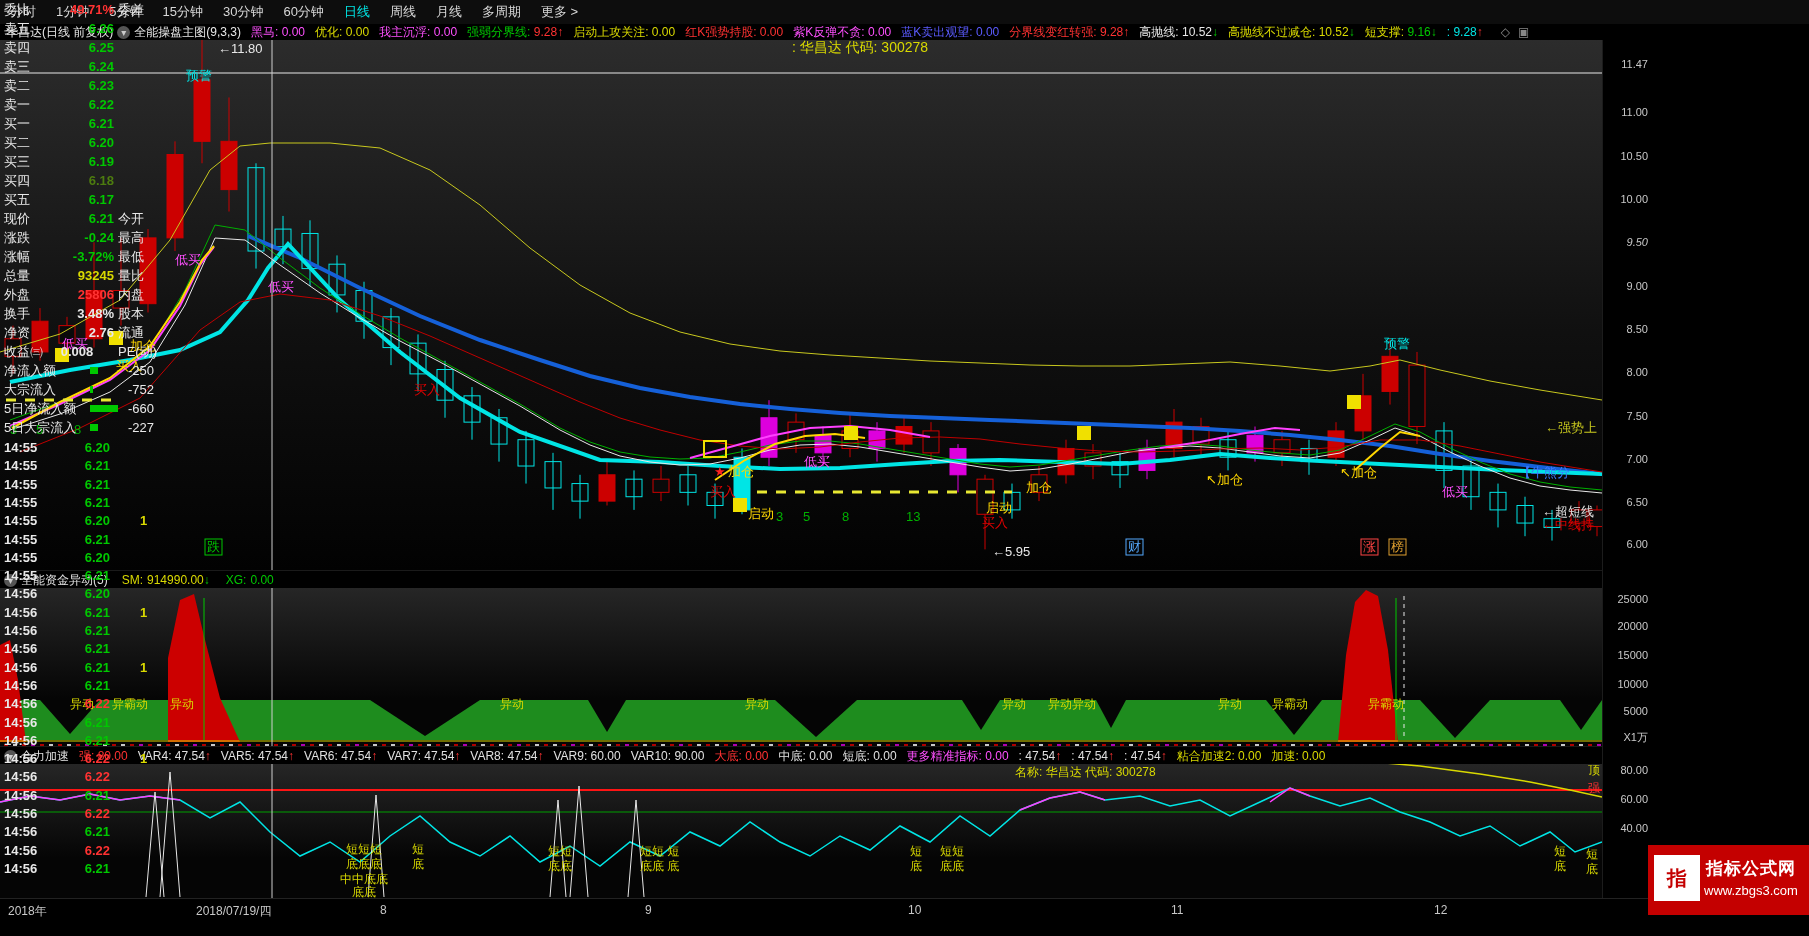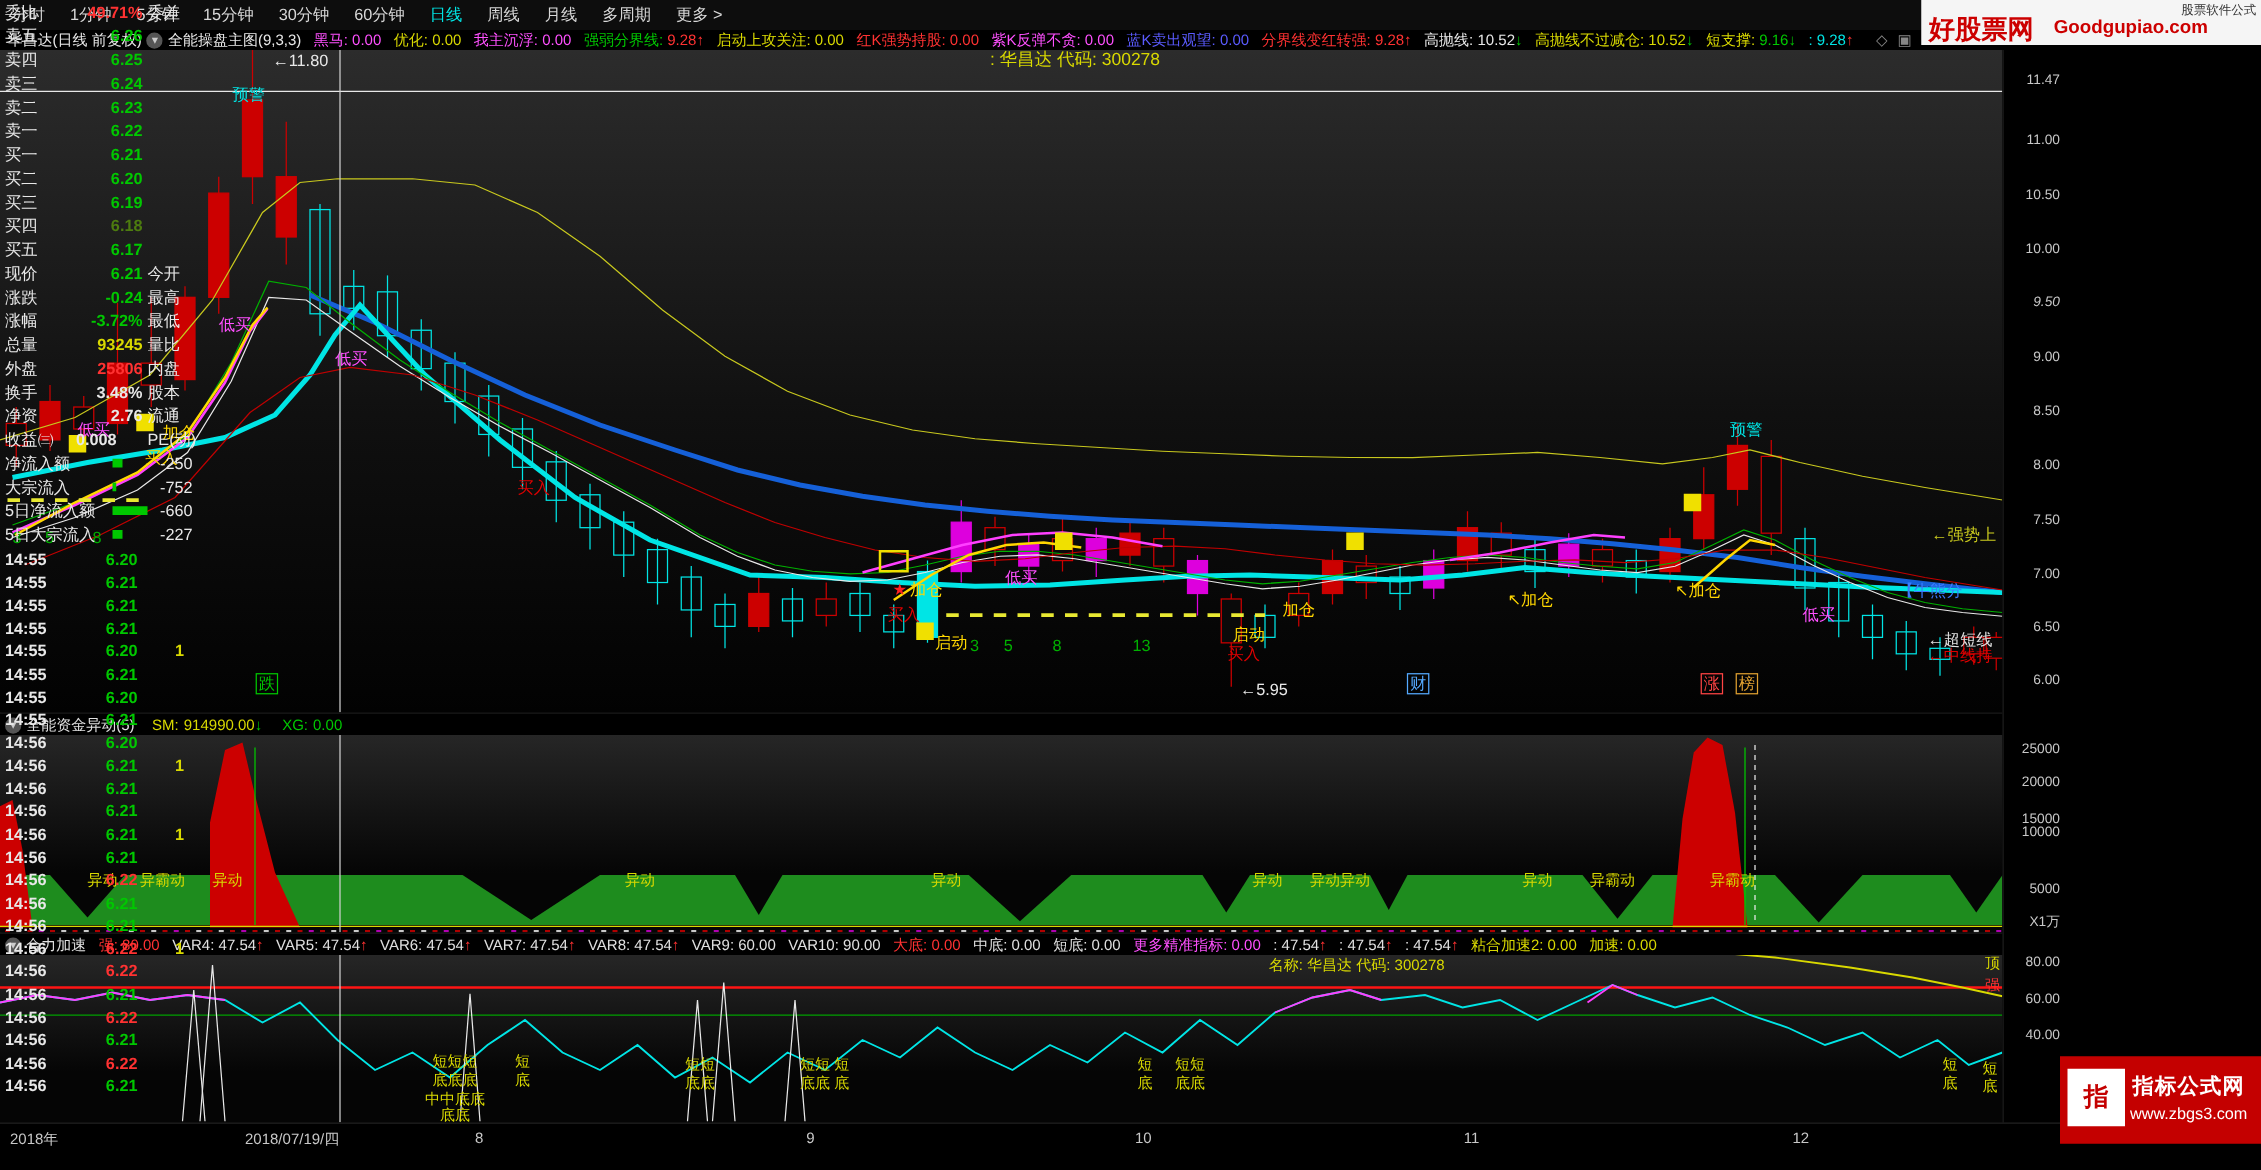"股票软件公式" div.abs { html: <div> <div>股票软件公式</div> <div>好股票网</div> <div>Goodgupiao.com</div> </div> -> none }
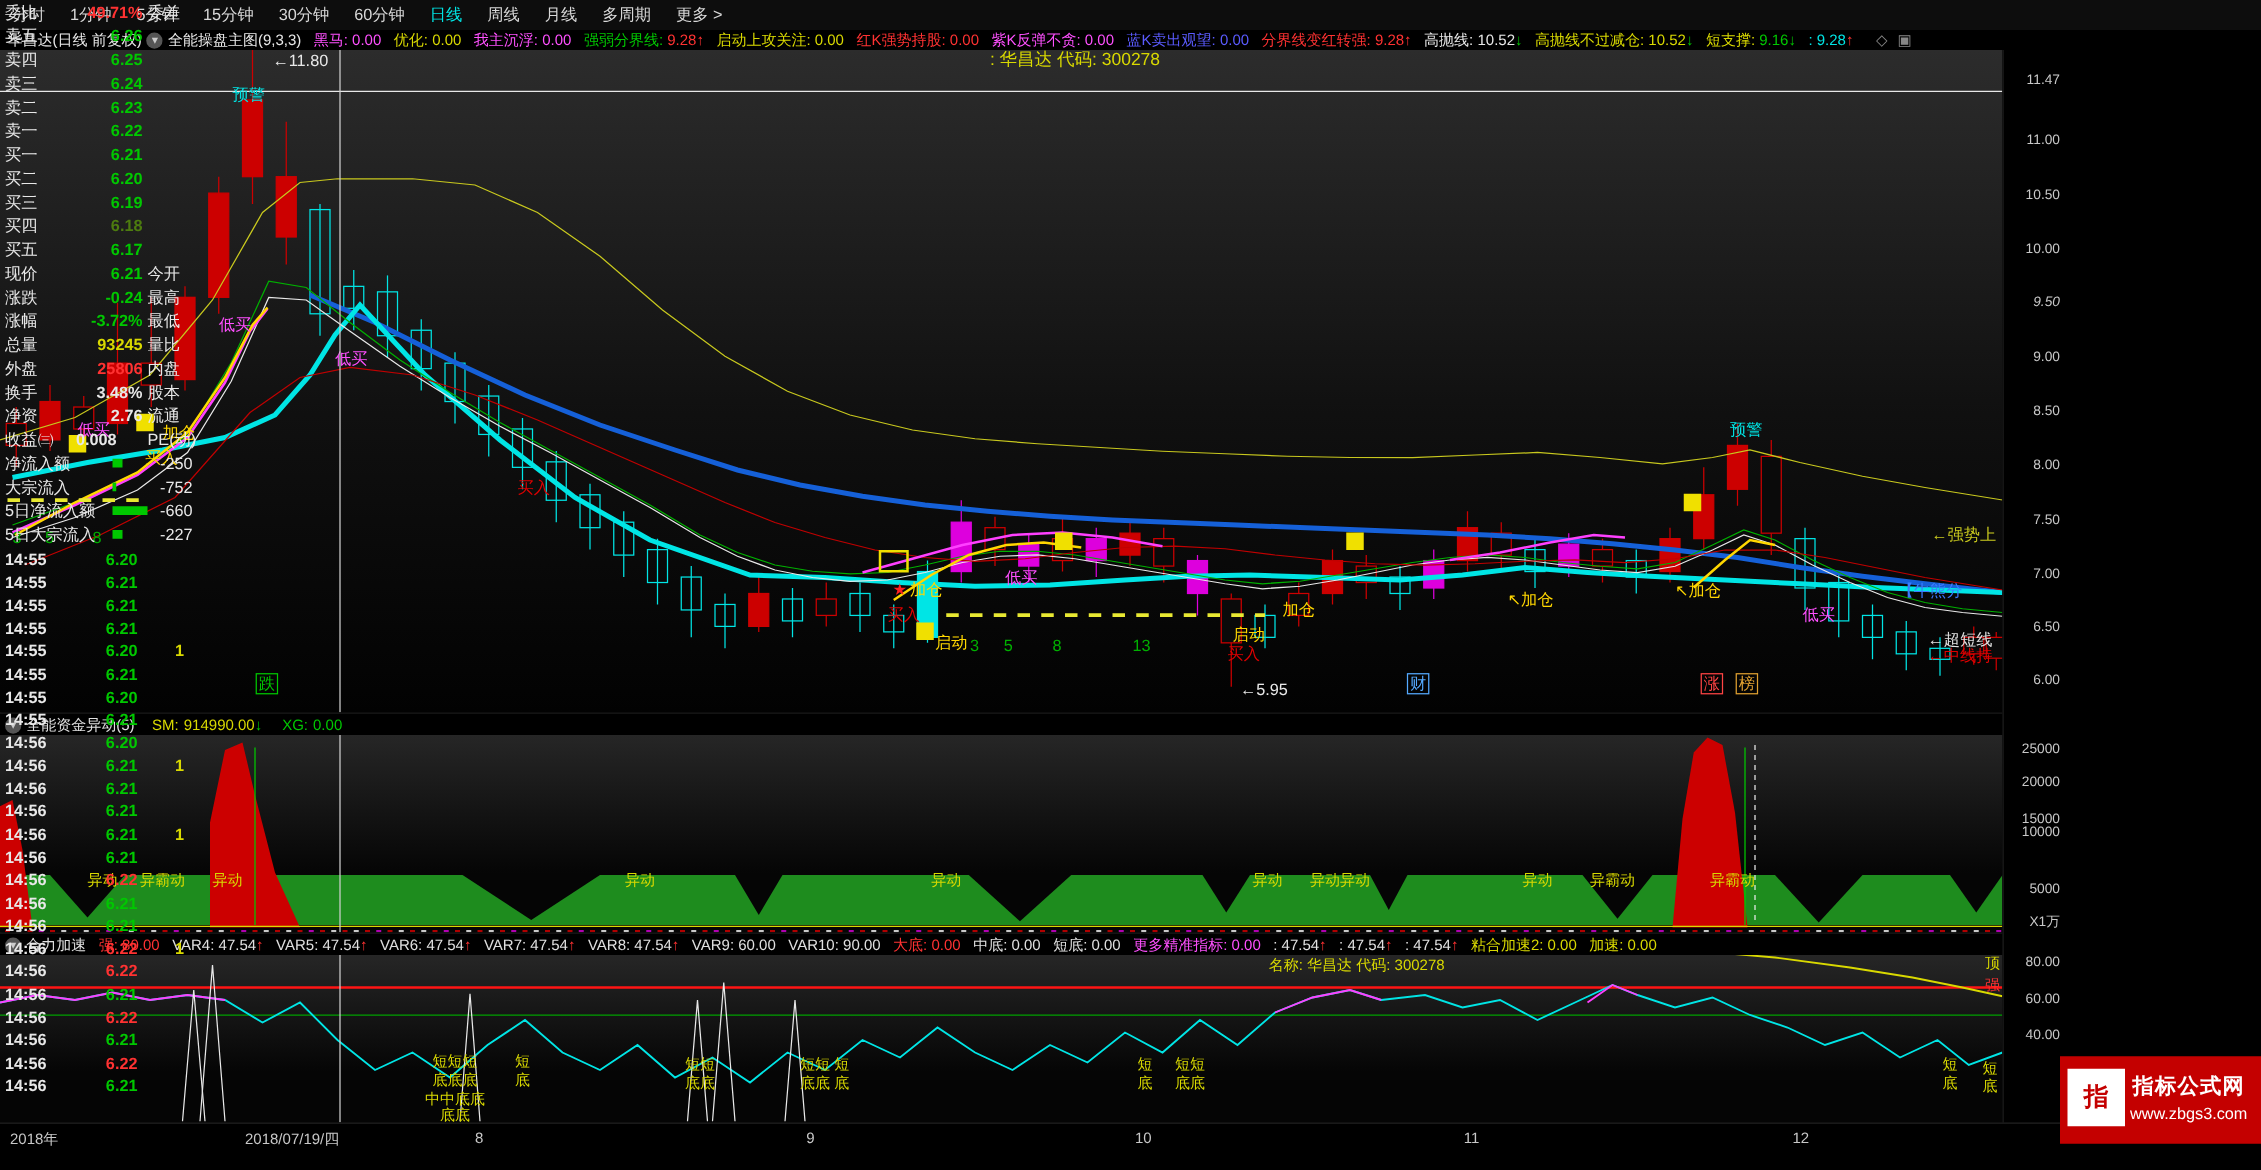"10000" div.axlab { top: 620px -> 638px }
